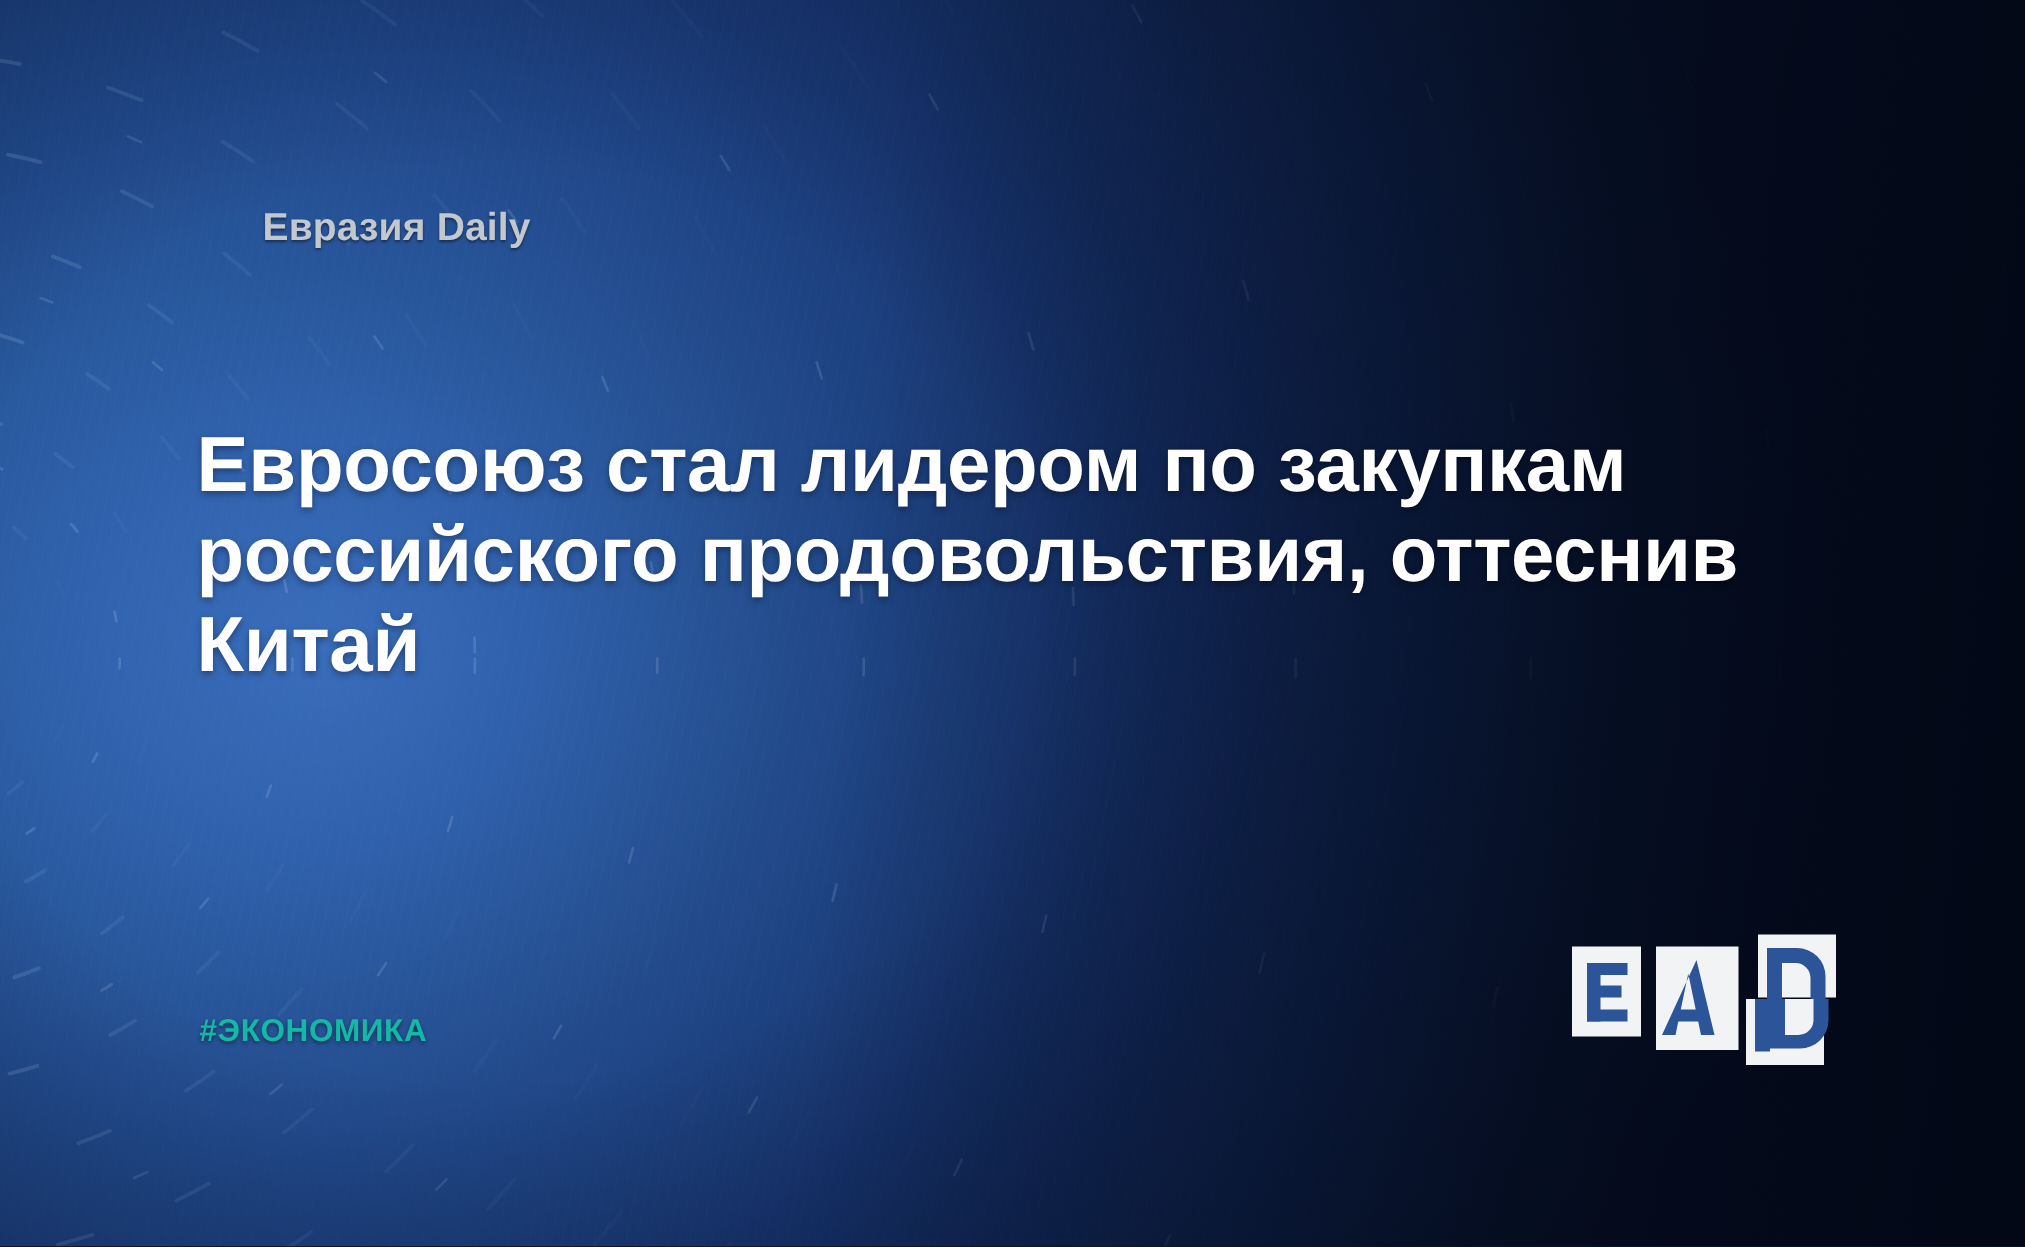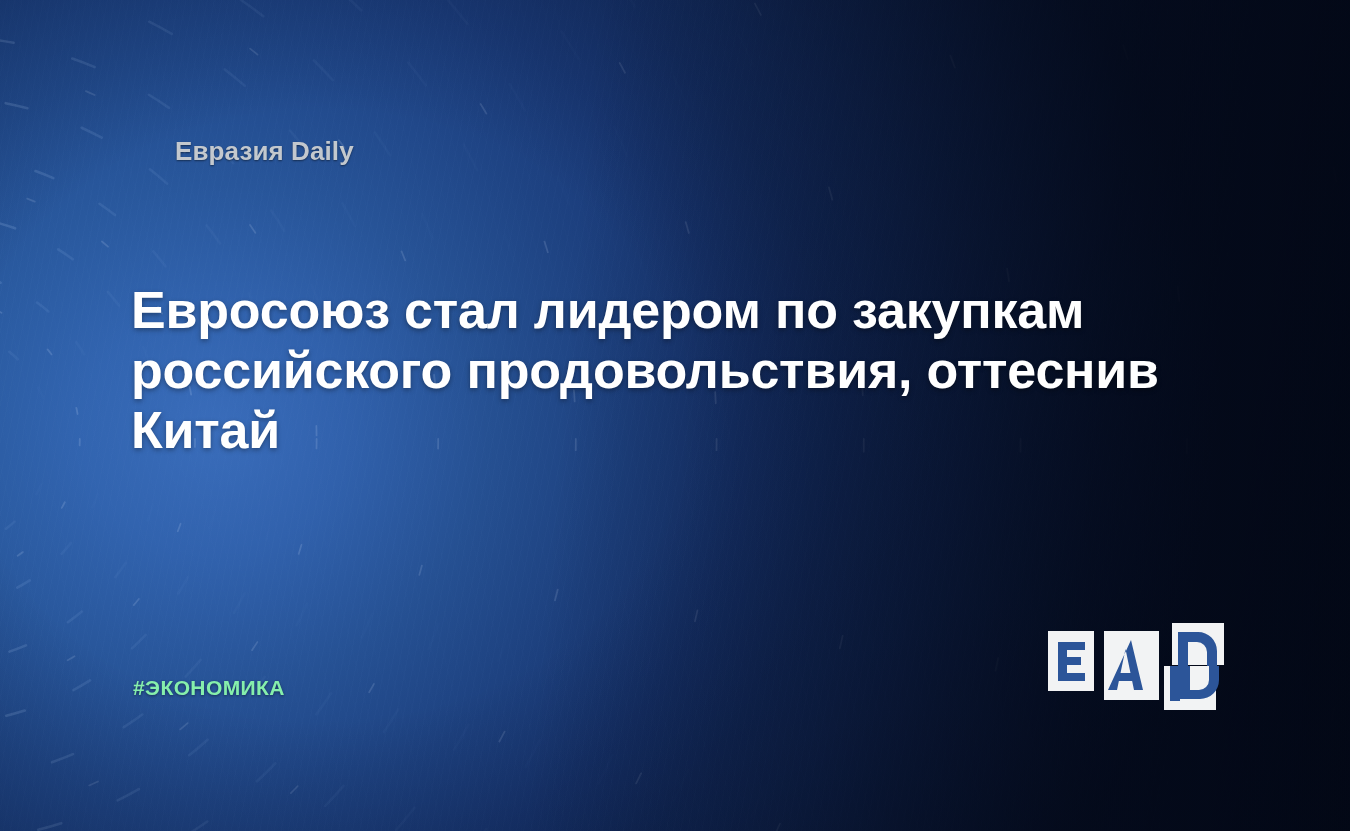"#ЭКОНОМИКА" .tag { color: #86efac -> #14b8a6 }
